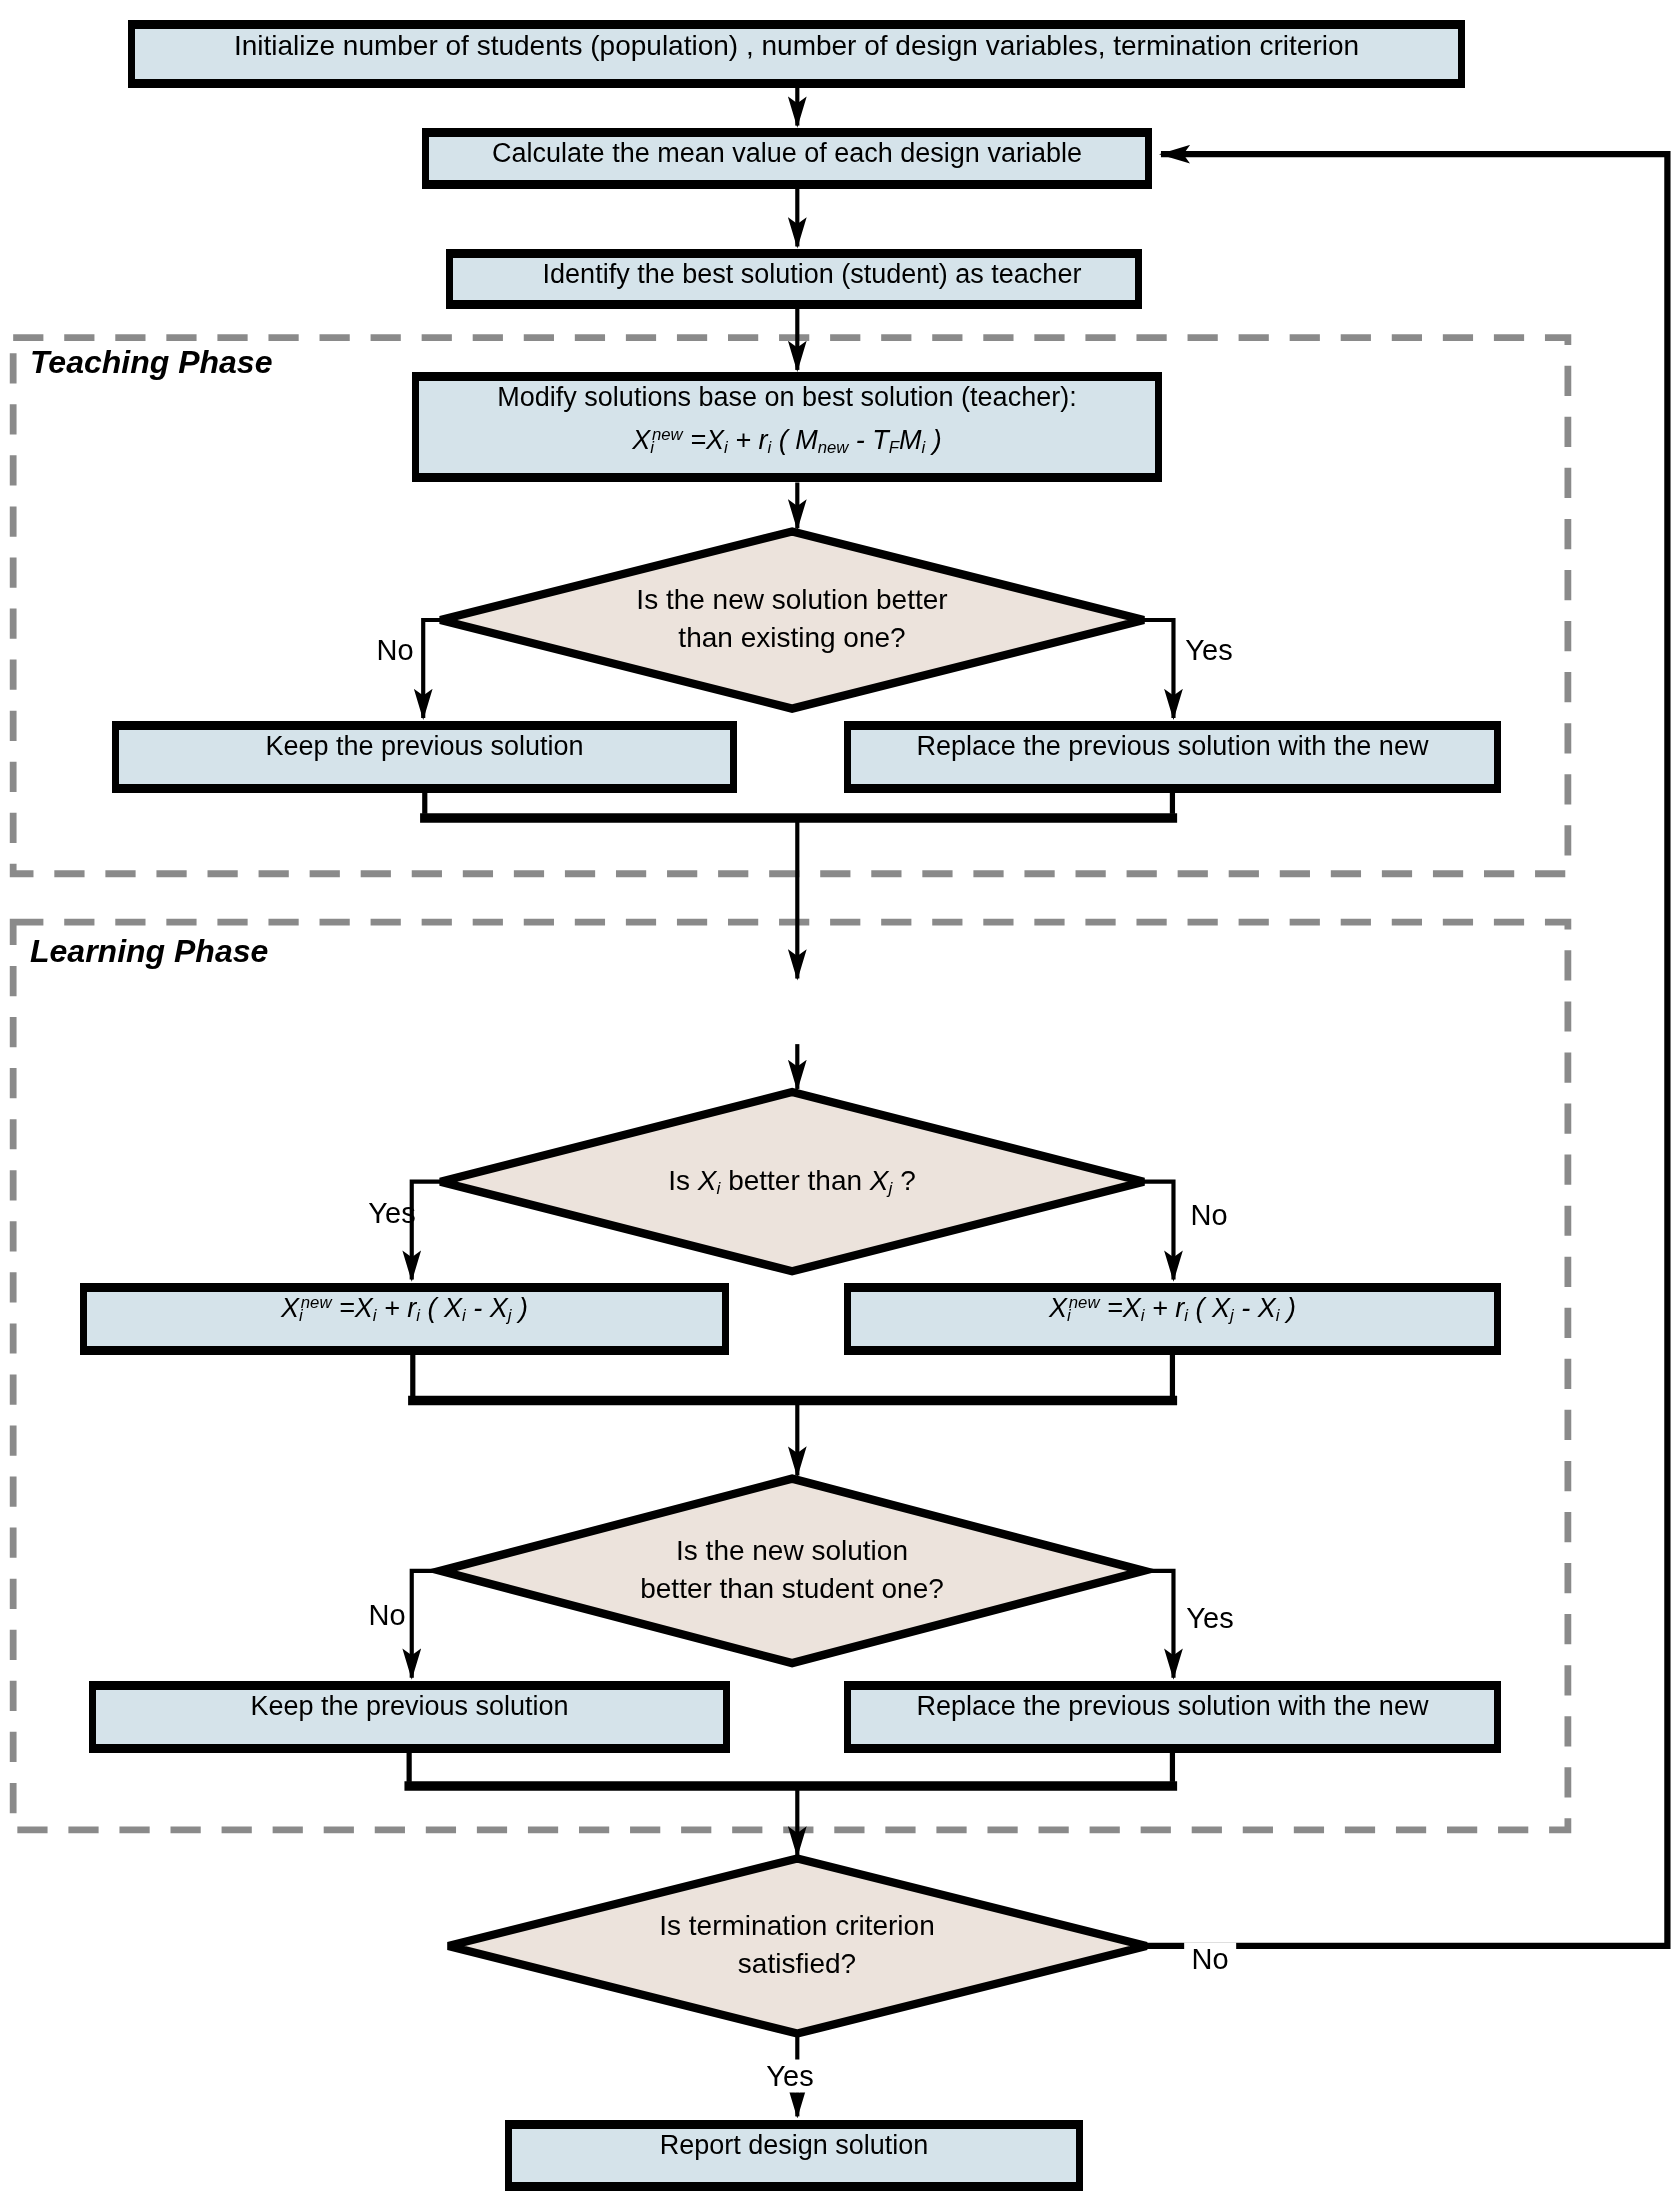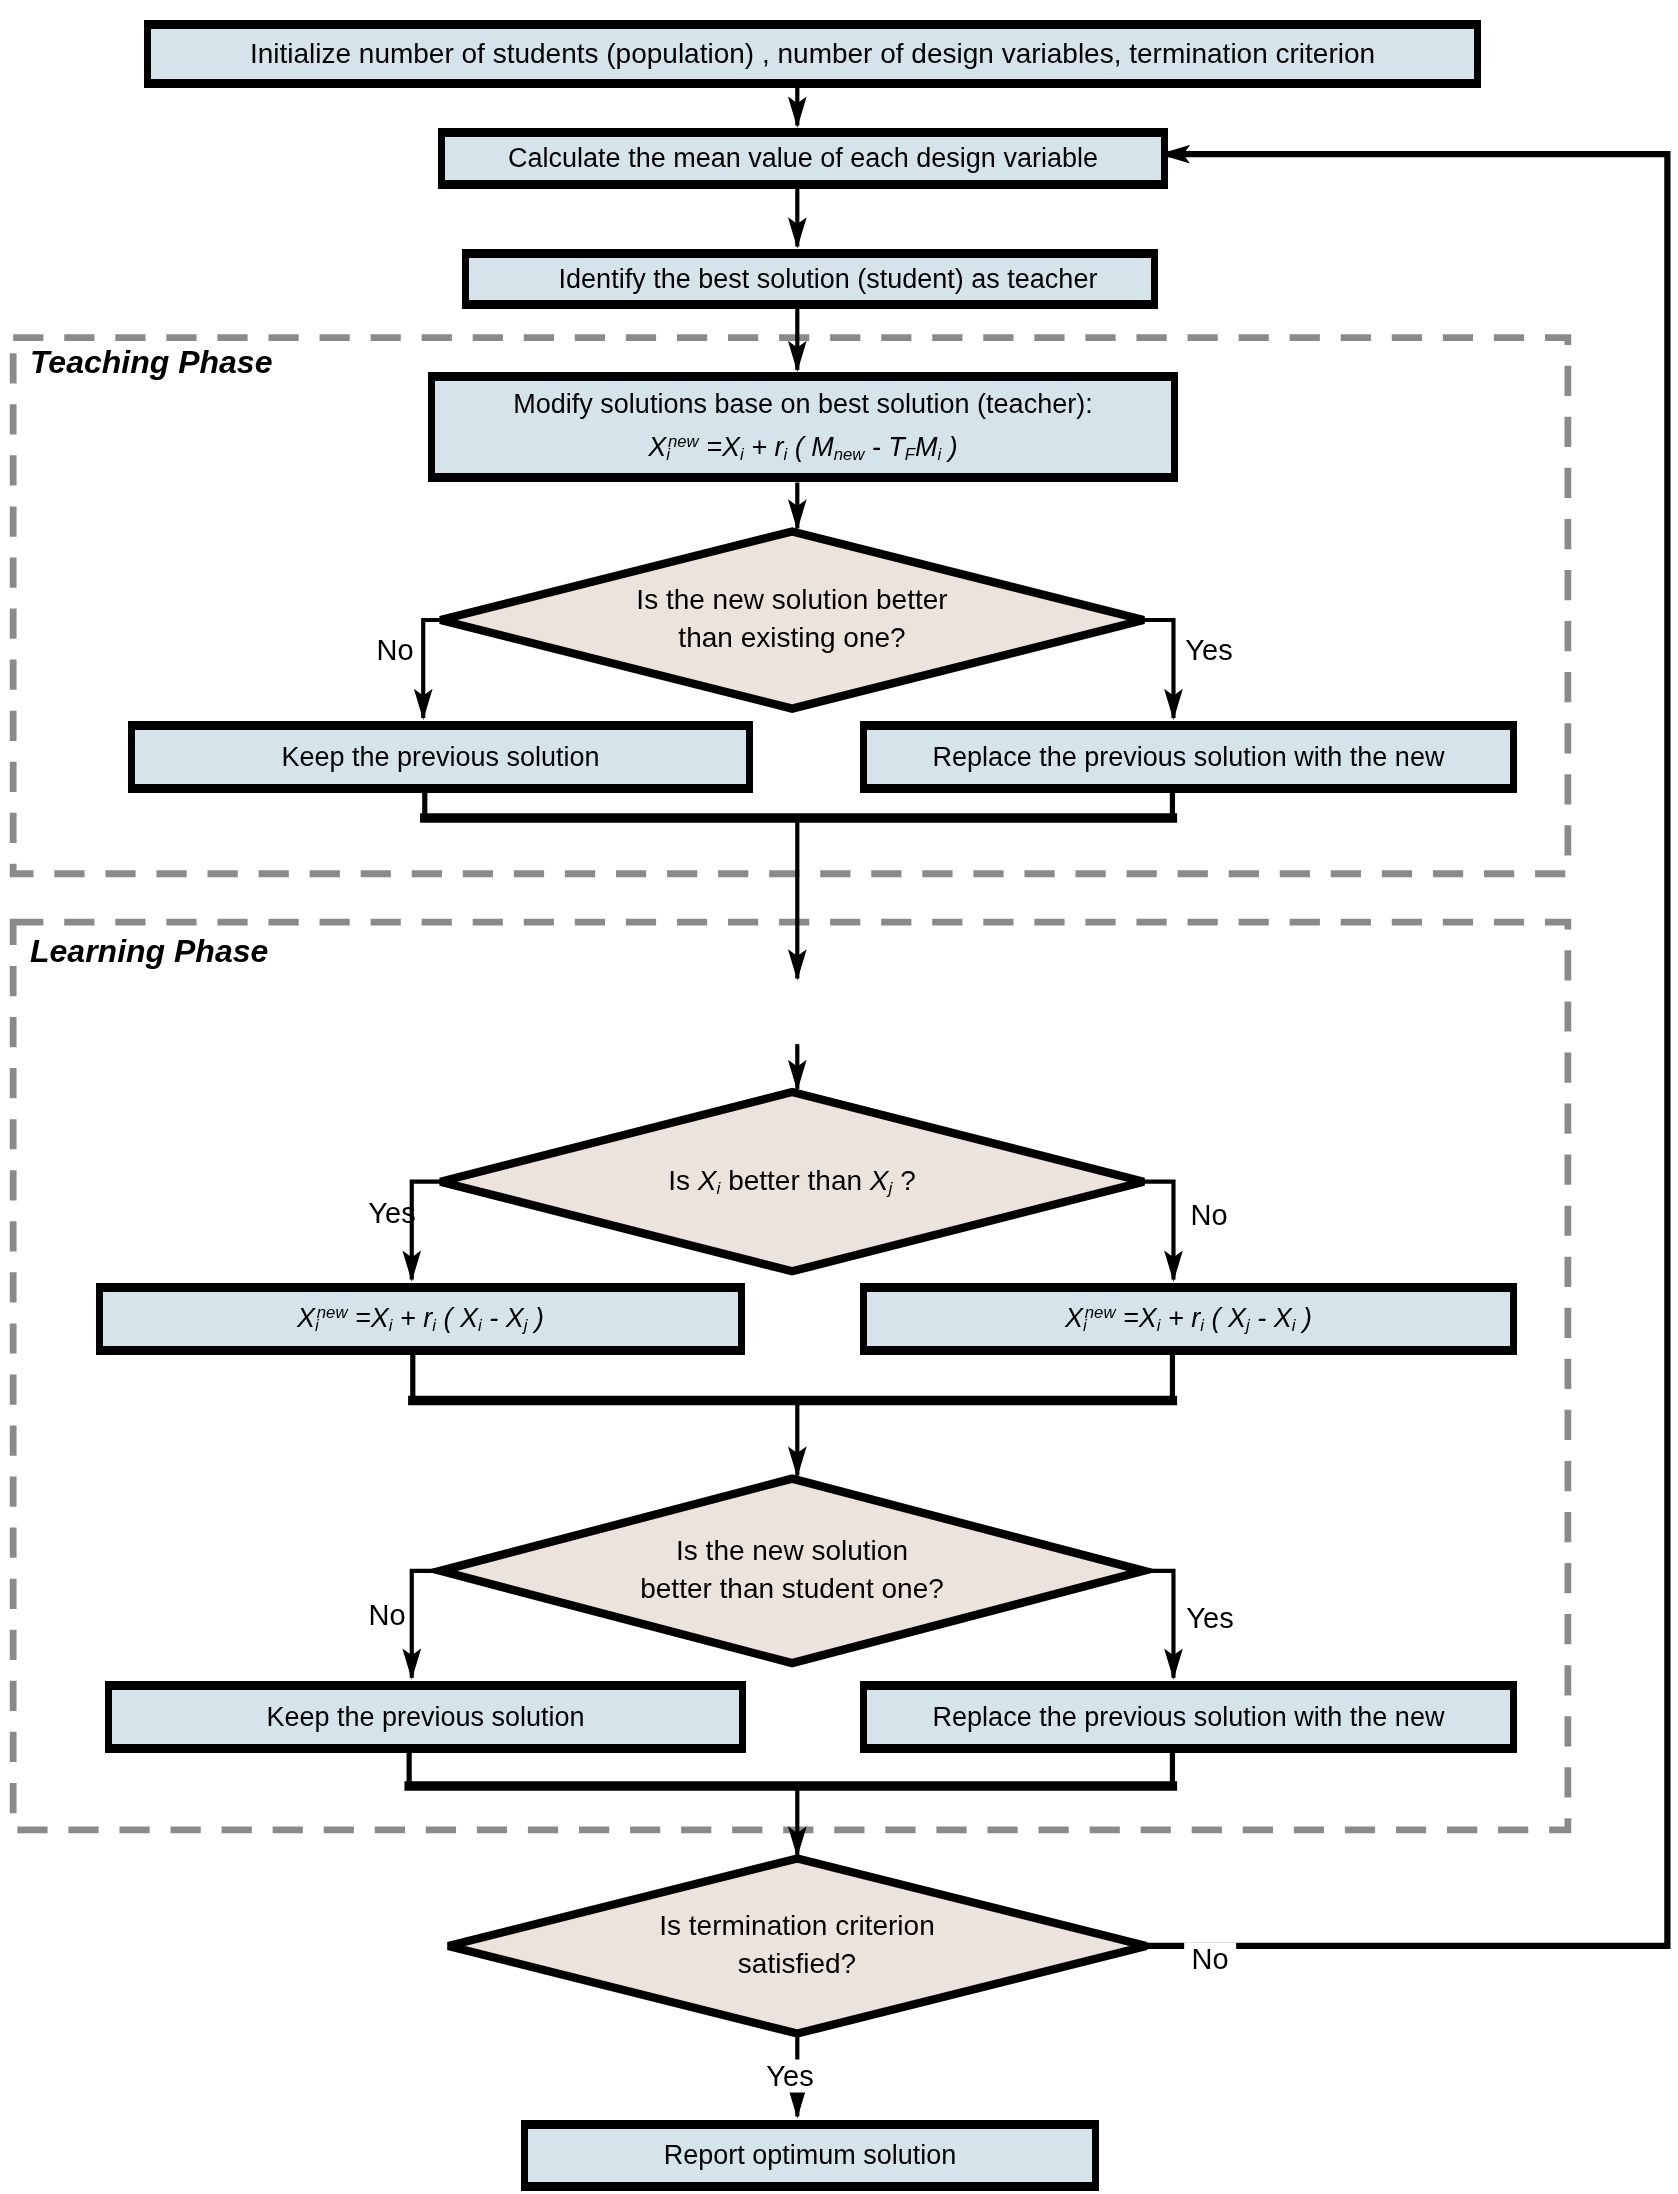"Initialize number of students" .node { justify-content: center -> flex-start; margin-left: 16px -> none }
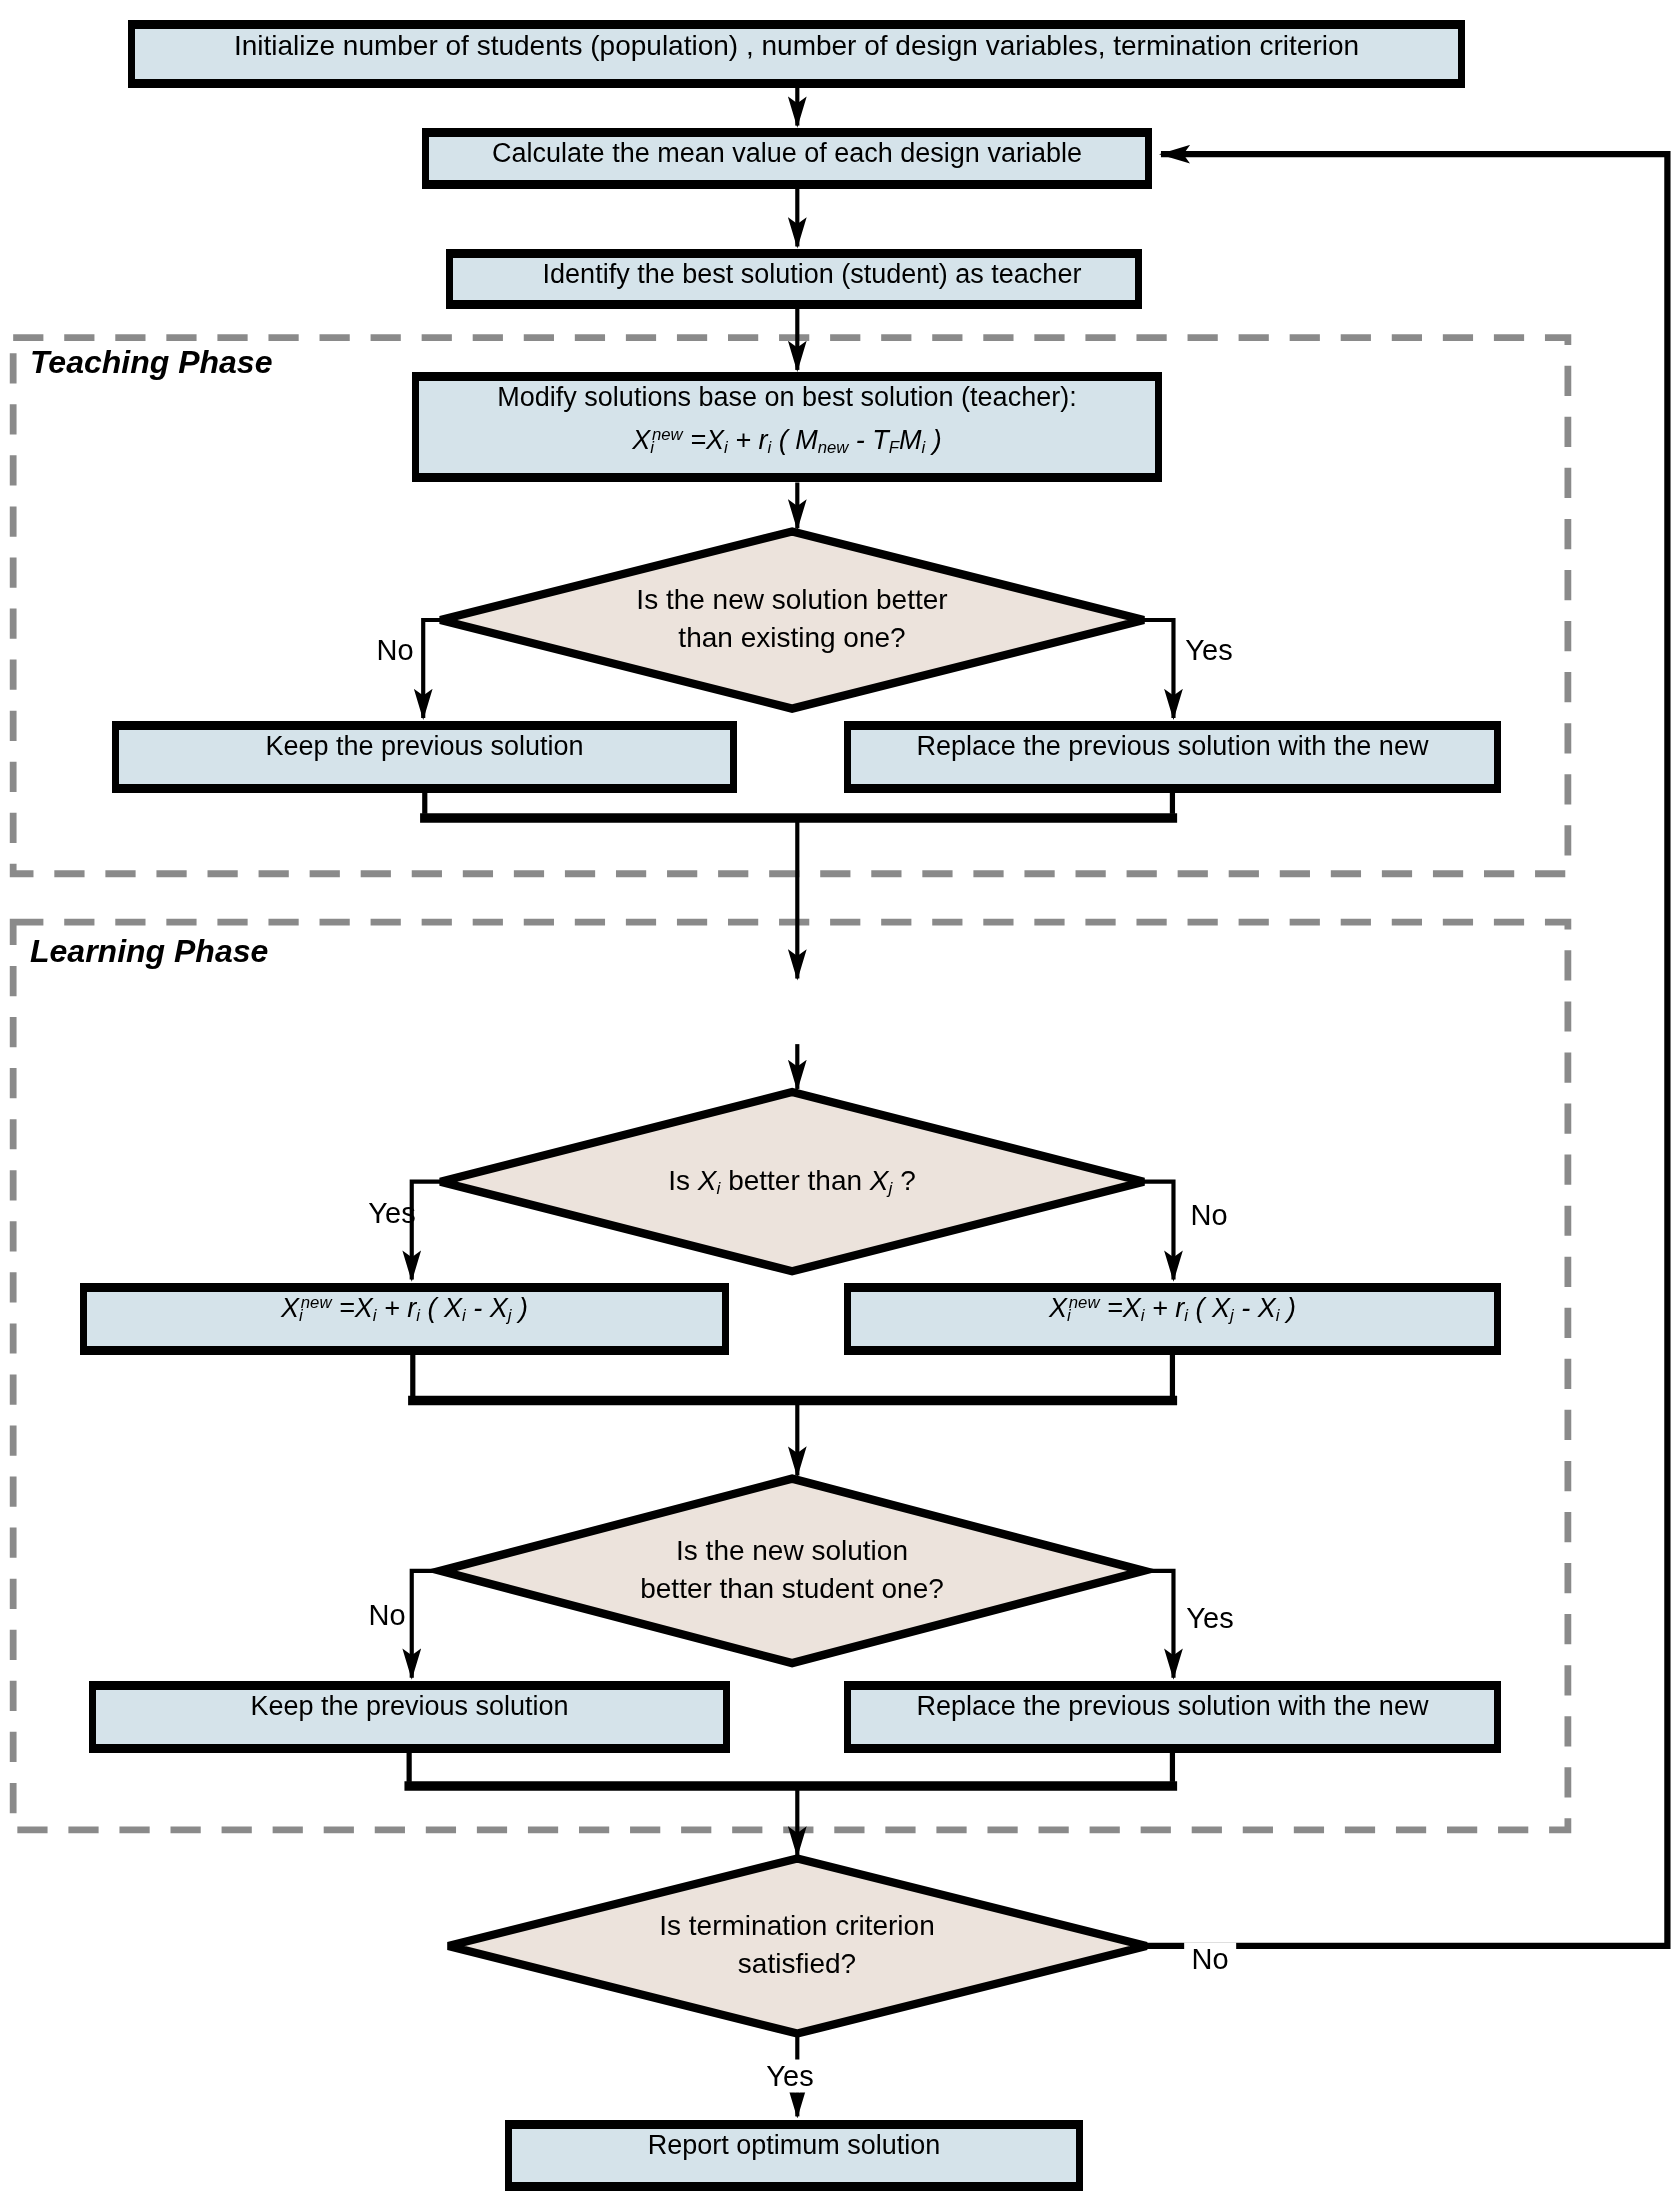"Report optimum solution" span { text: optimum -> design }
